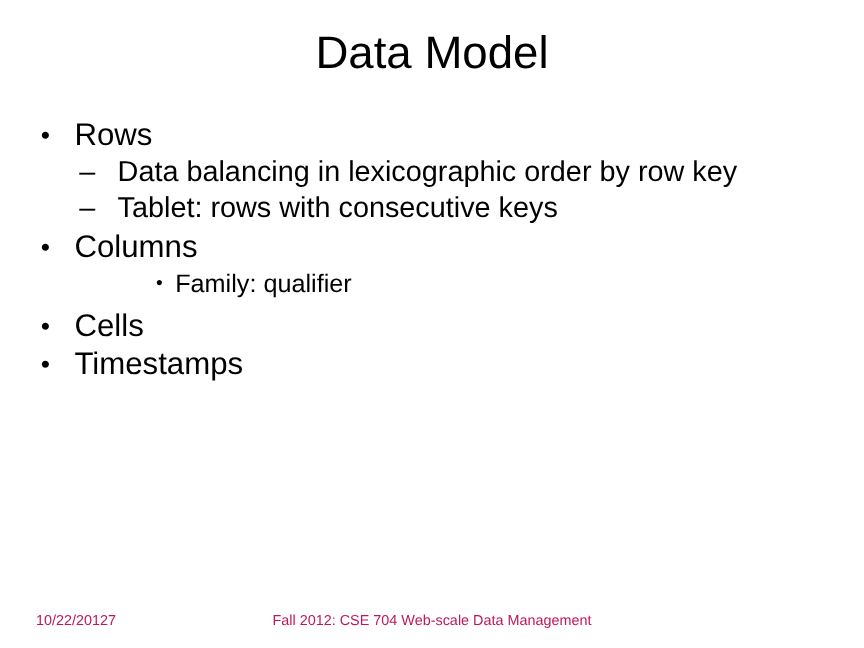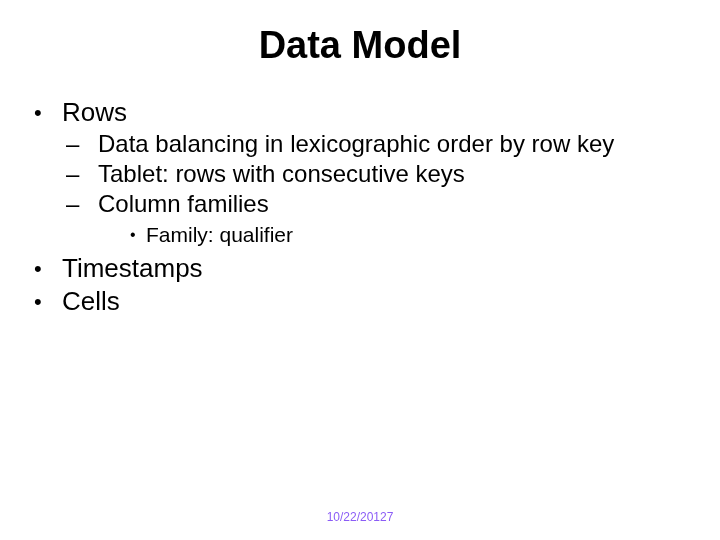"Data Model" .title { font-weight: bold -> normal }
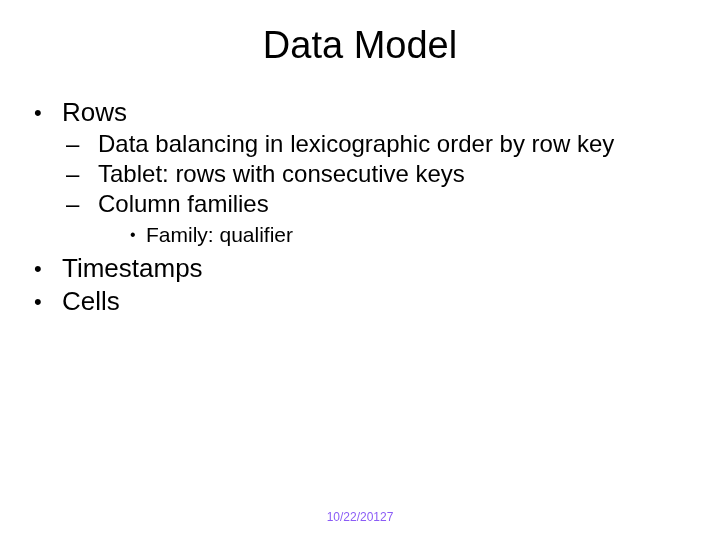"Columns" li.lvl1 { html: none -> <li><span>Columns</span></li> }
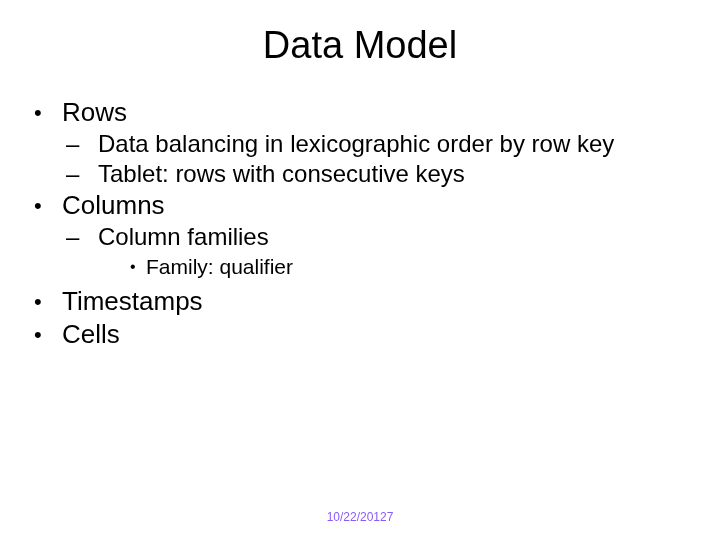"Column families" li.lvl2 { html: <li> <span>Column families</span> </li> -> none }
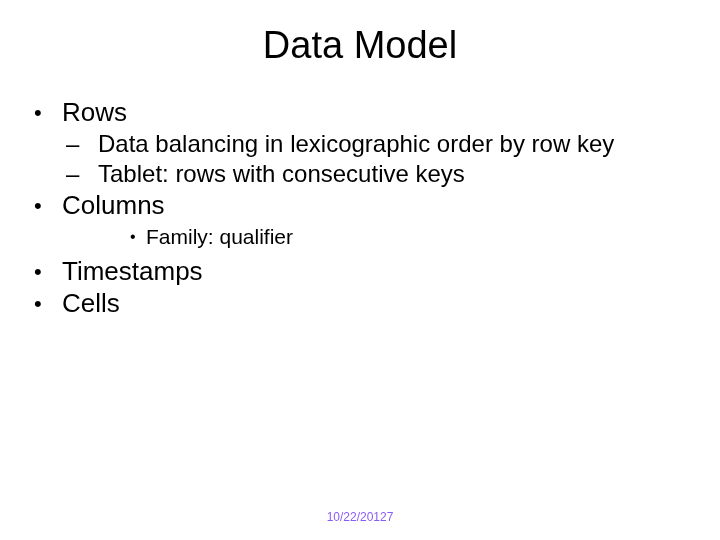"Timestamps" li.lvl1 { order: before "Cells" -> after "Cells" }
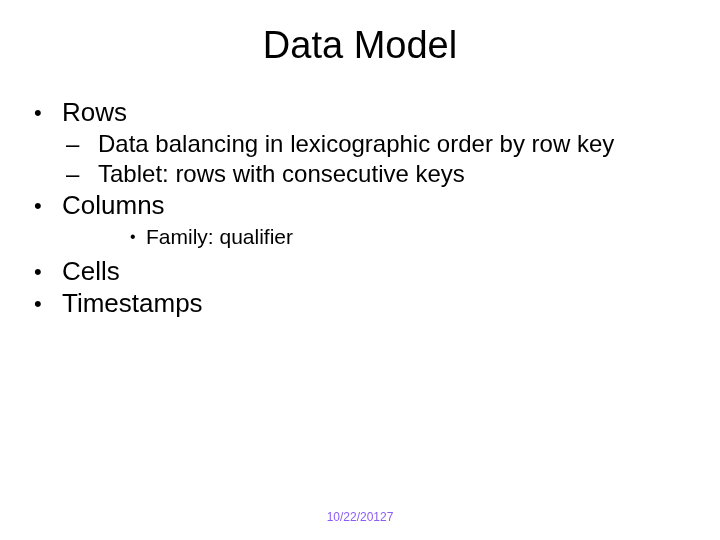"10/22/2012" .footer { color: #8b5cf6 -> #be185d; justify-content: center -> flex-start }
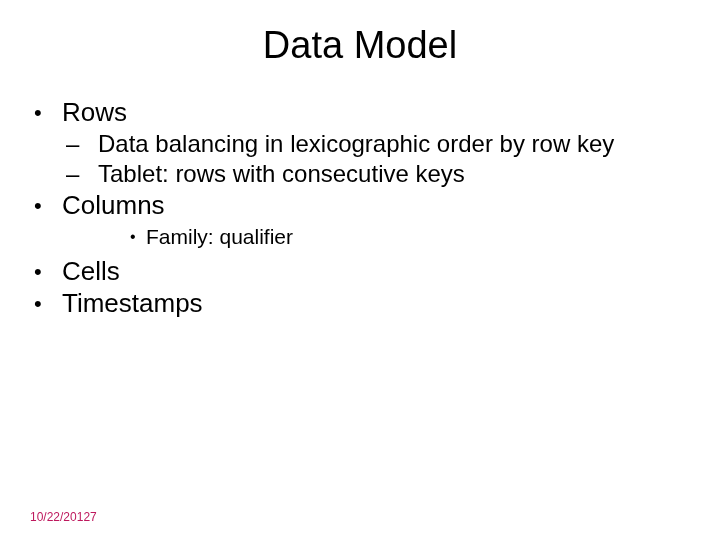"Fall 2012: CSE 704 Web-scale" span.footer-center { html: none -> <span>Fall 2012: CSE 704 Web-scale Data Management</span> }
